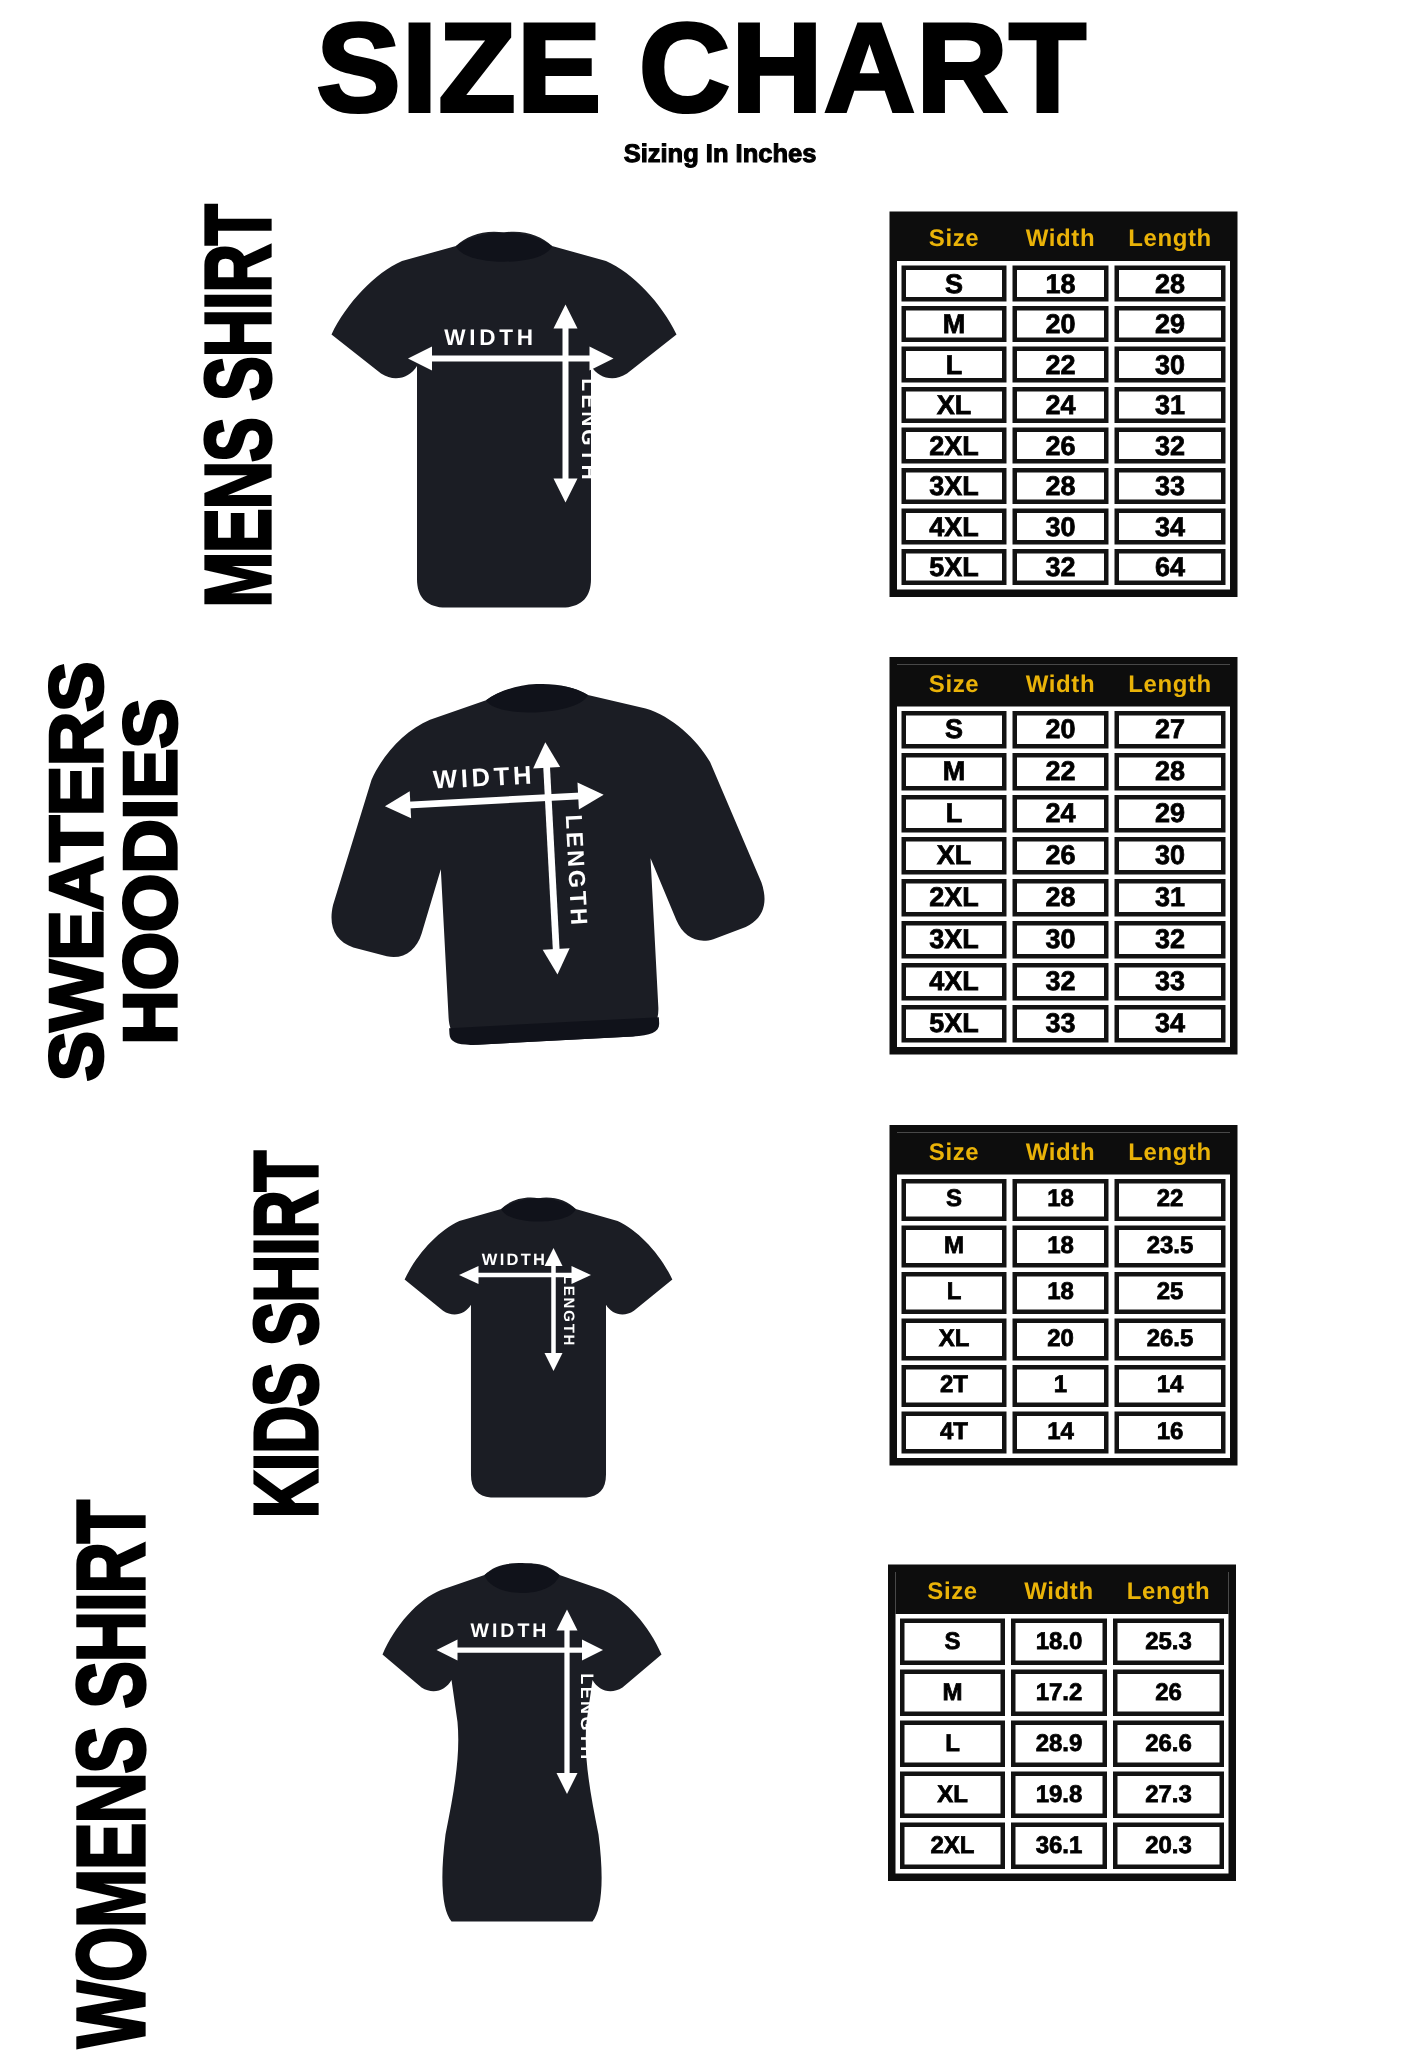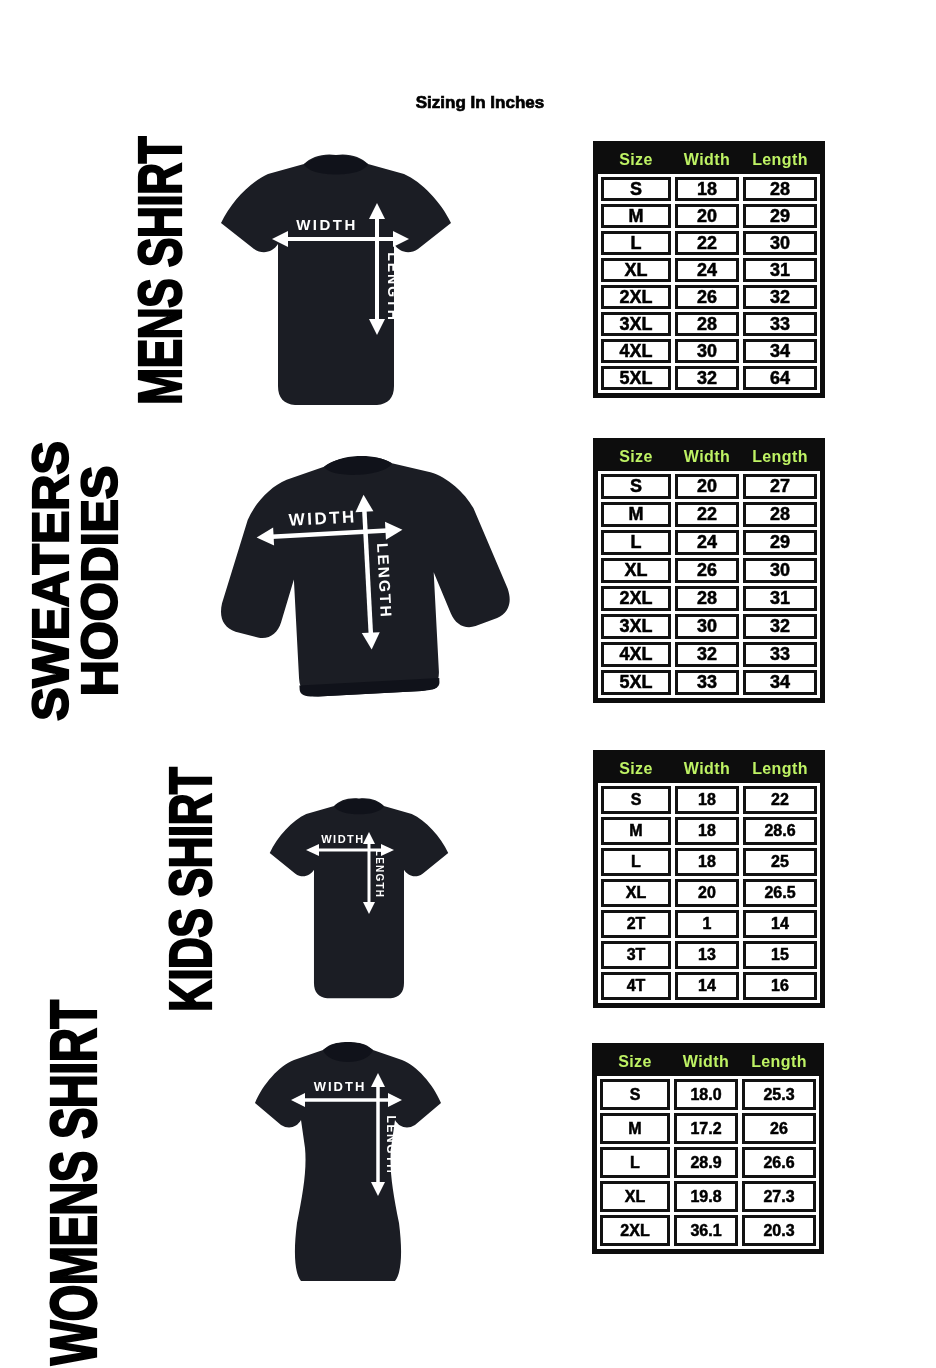"SIZE CHART" div.title { html: none -> <div>SIZE CHART</div> }
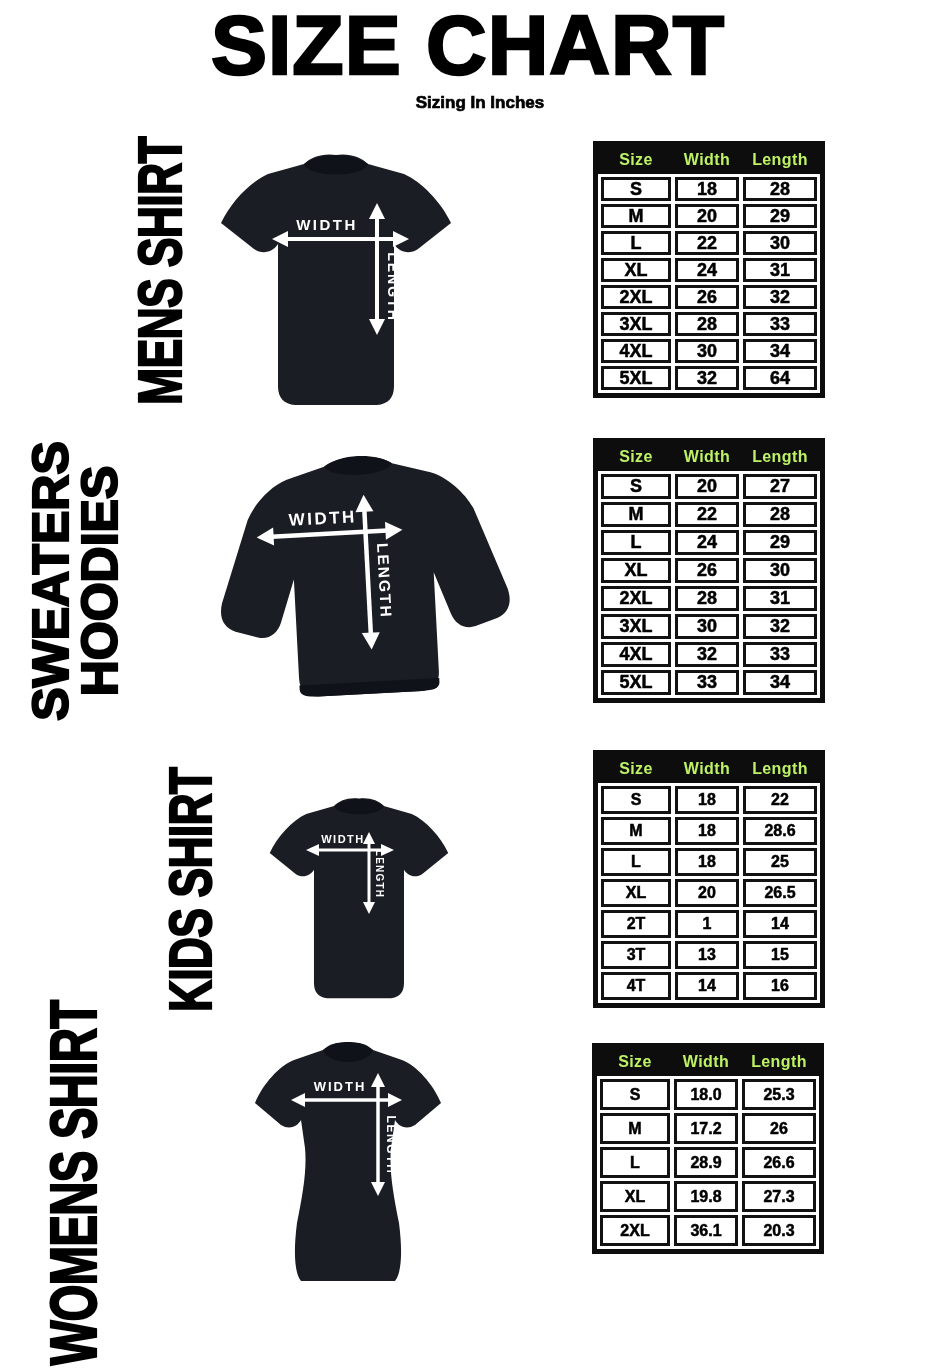"Size" .thead { color: #bef264 -> #eab308 }
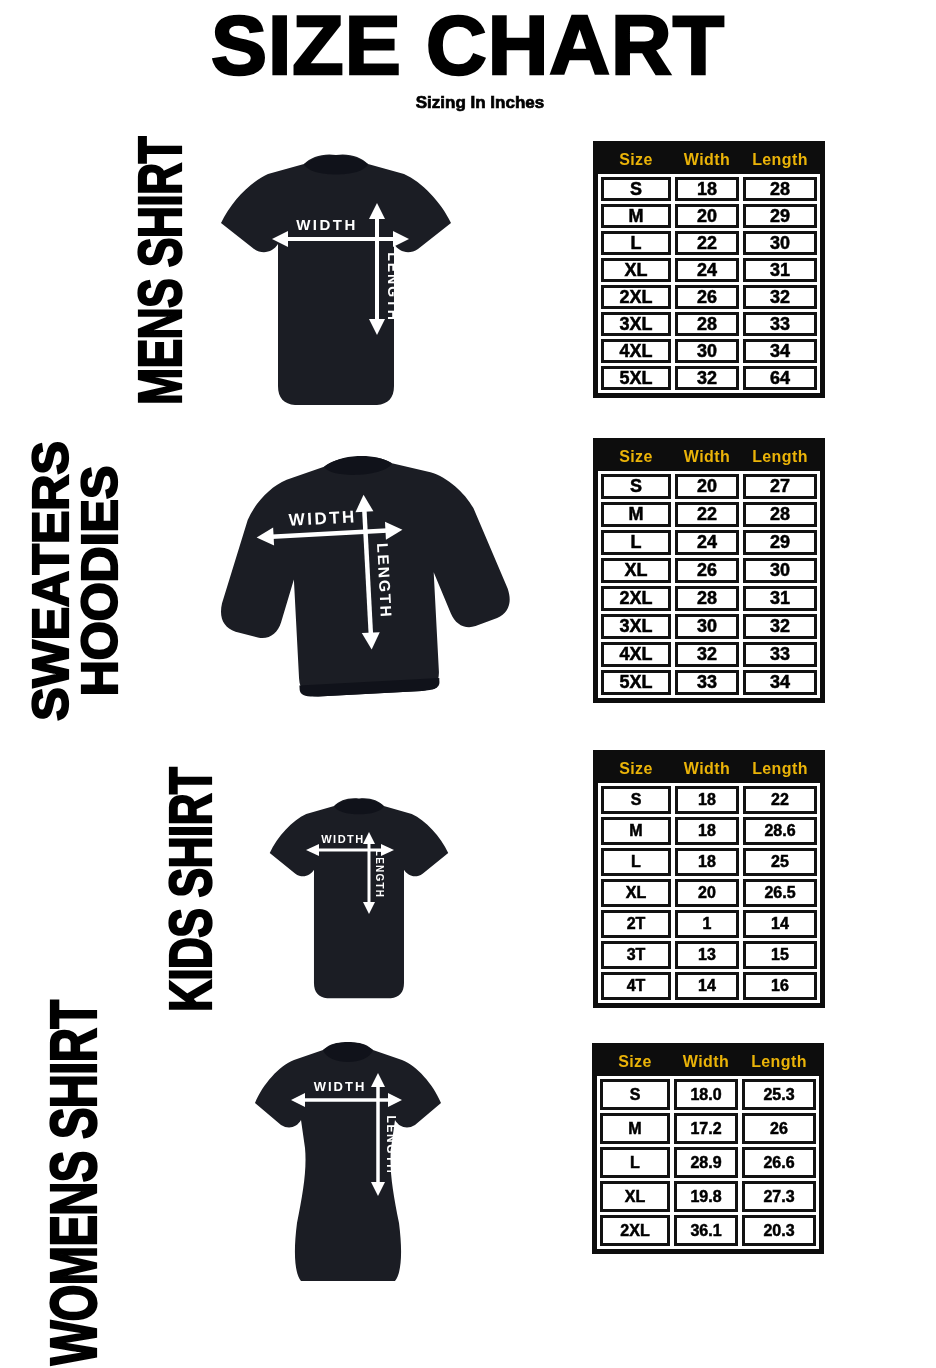"28.6" div.scell { text: 28.6 -> 23.5 }
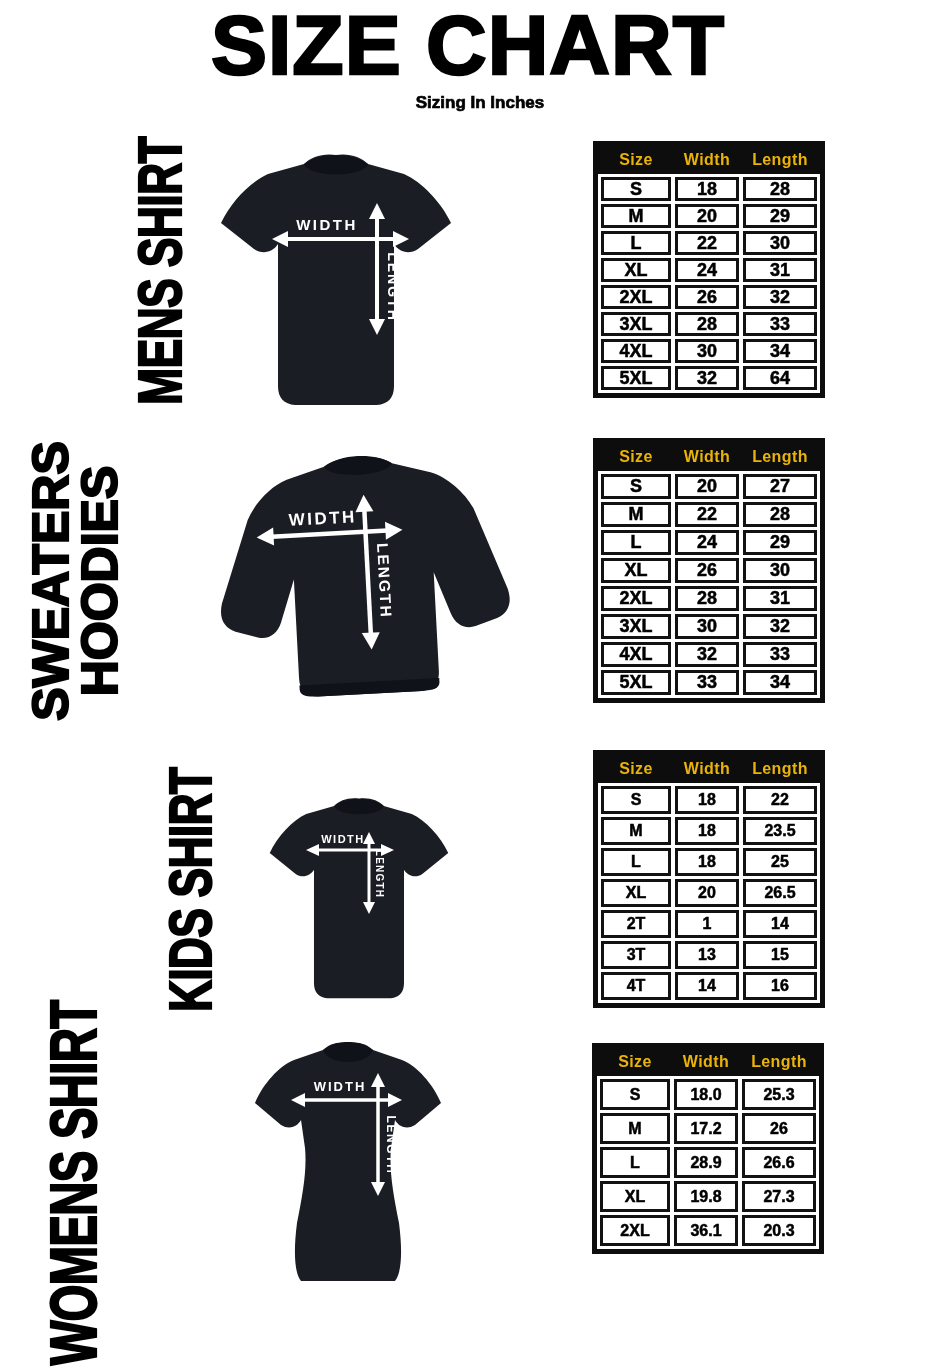"3T" div.srow { html: <div> <div>3T</div> <div>13</div> <div>15</div> </div> -> none }
